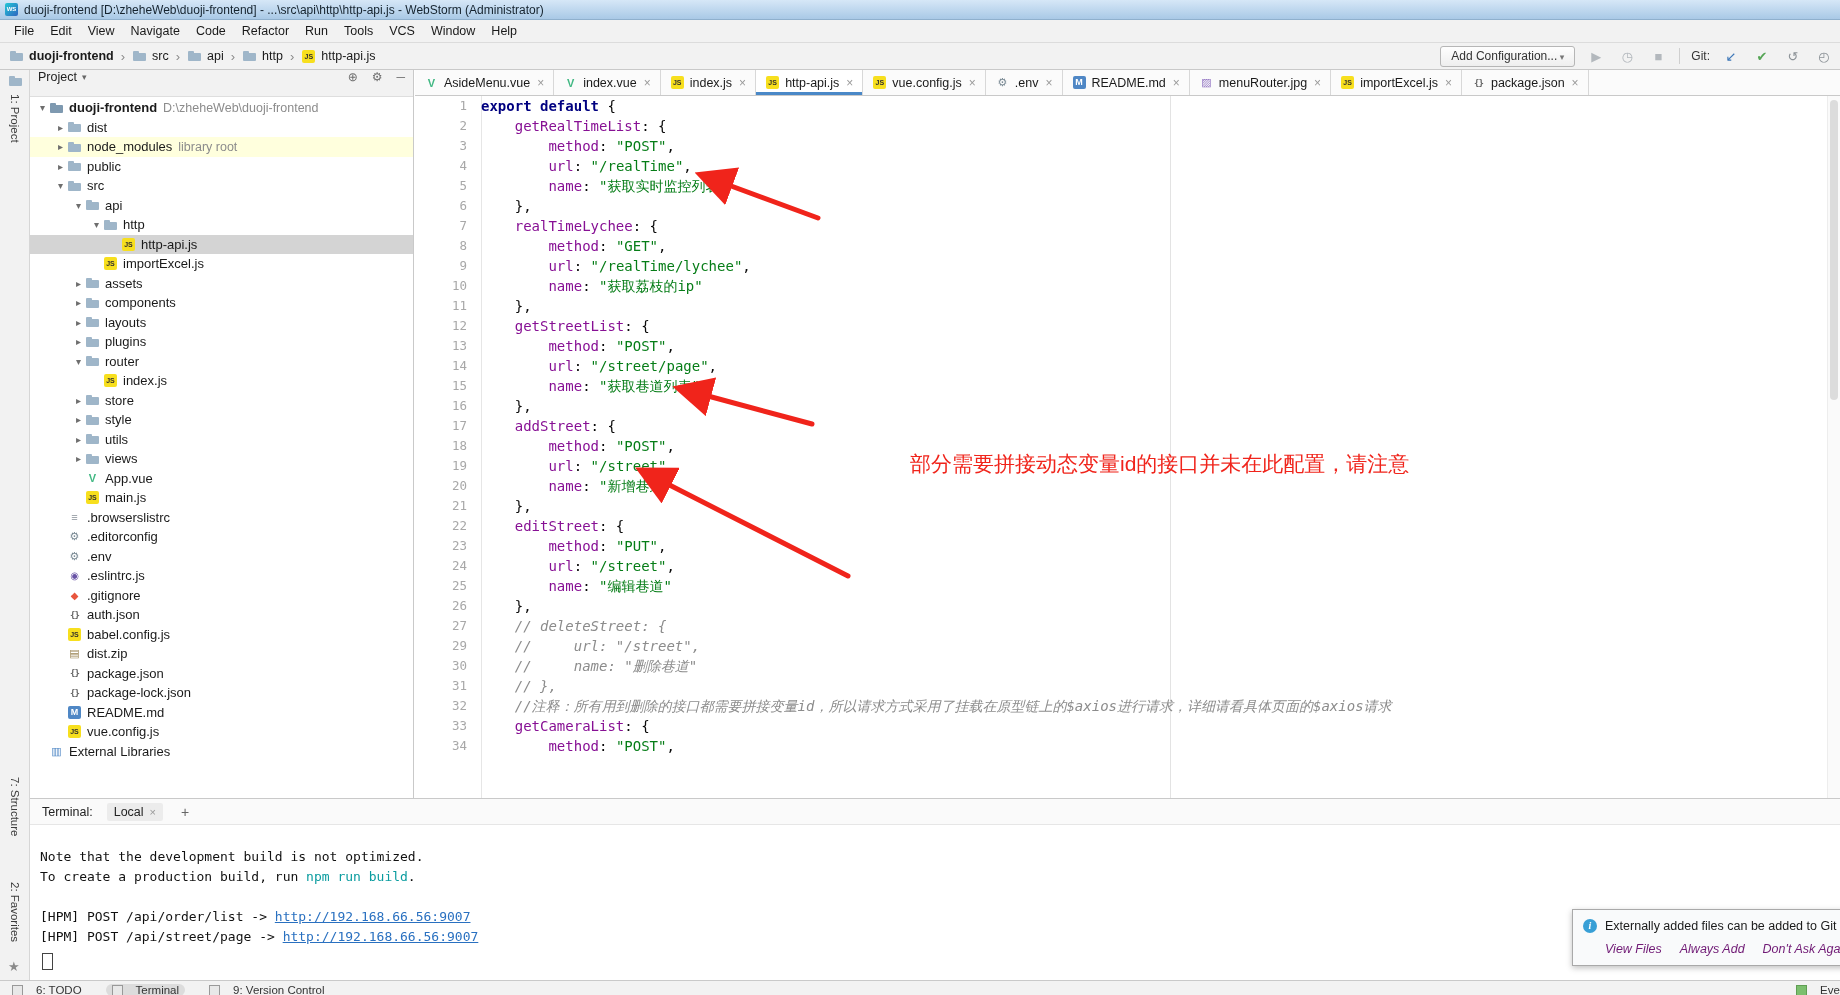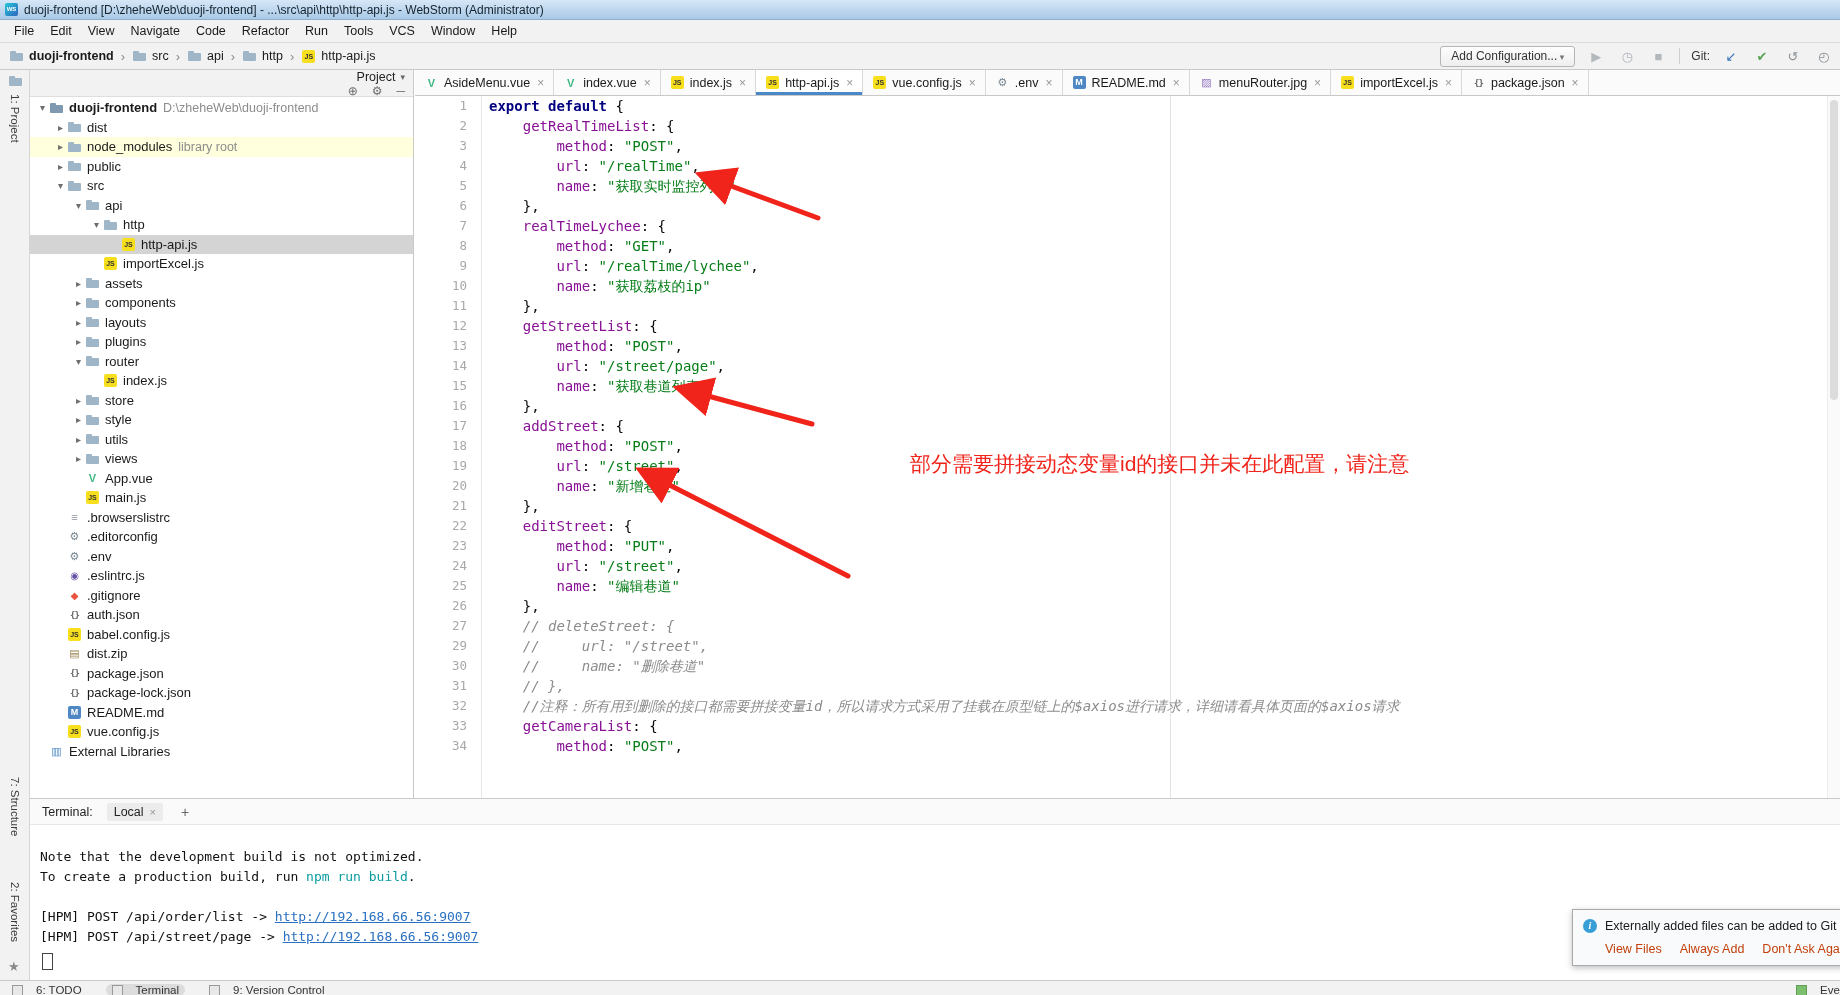"Project" .pp-header { align-items: flex-end -> flex-start; flex-direction: column -> none }
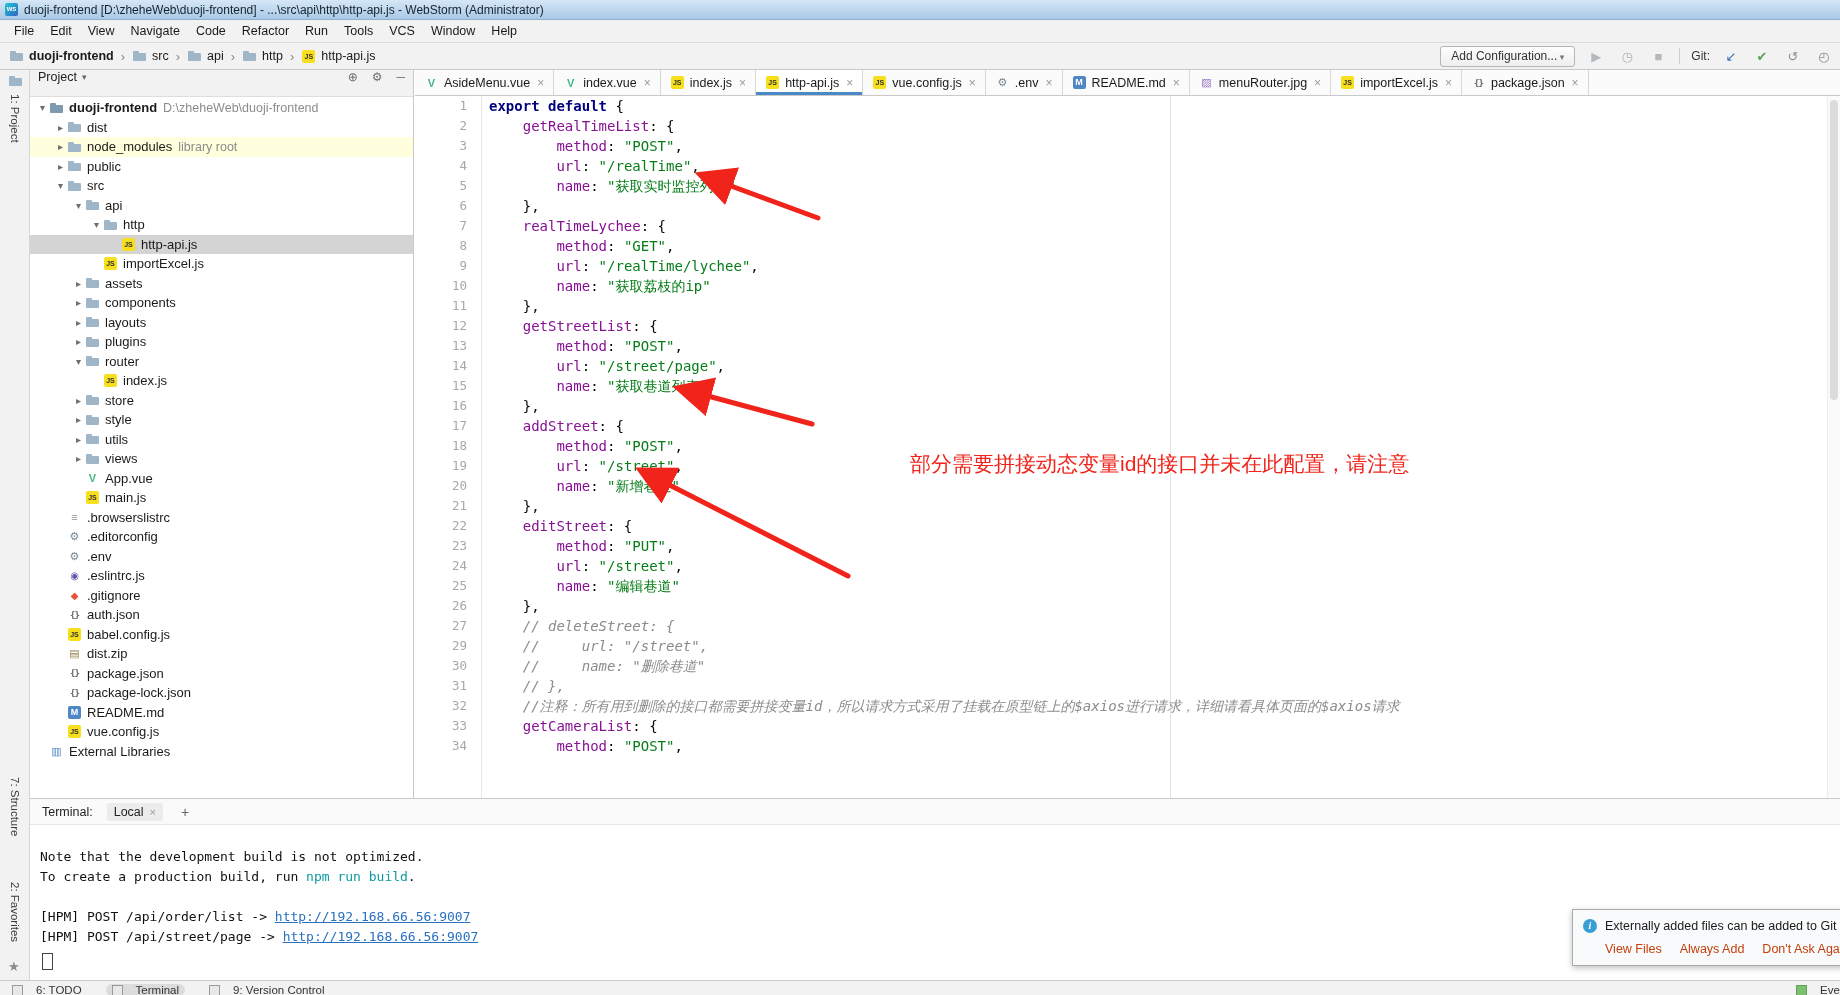"export default {" .lc { padding-left: 8px -> none }
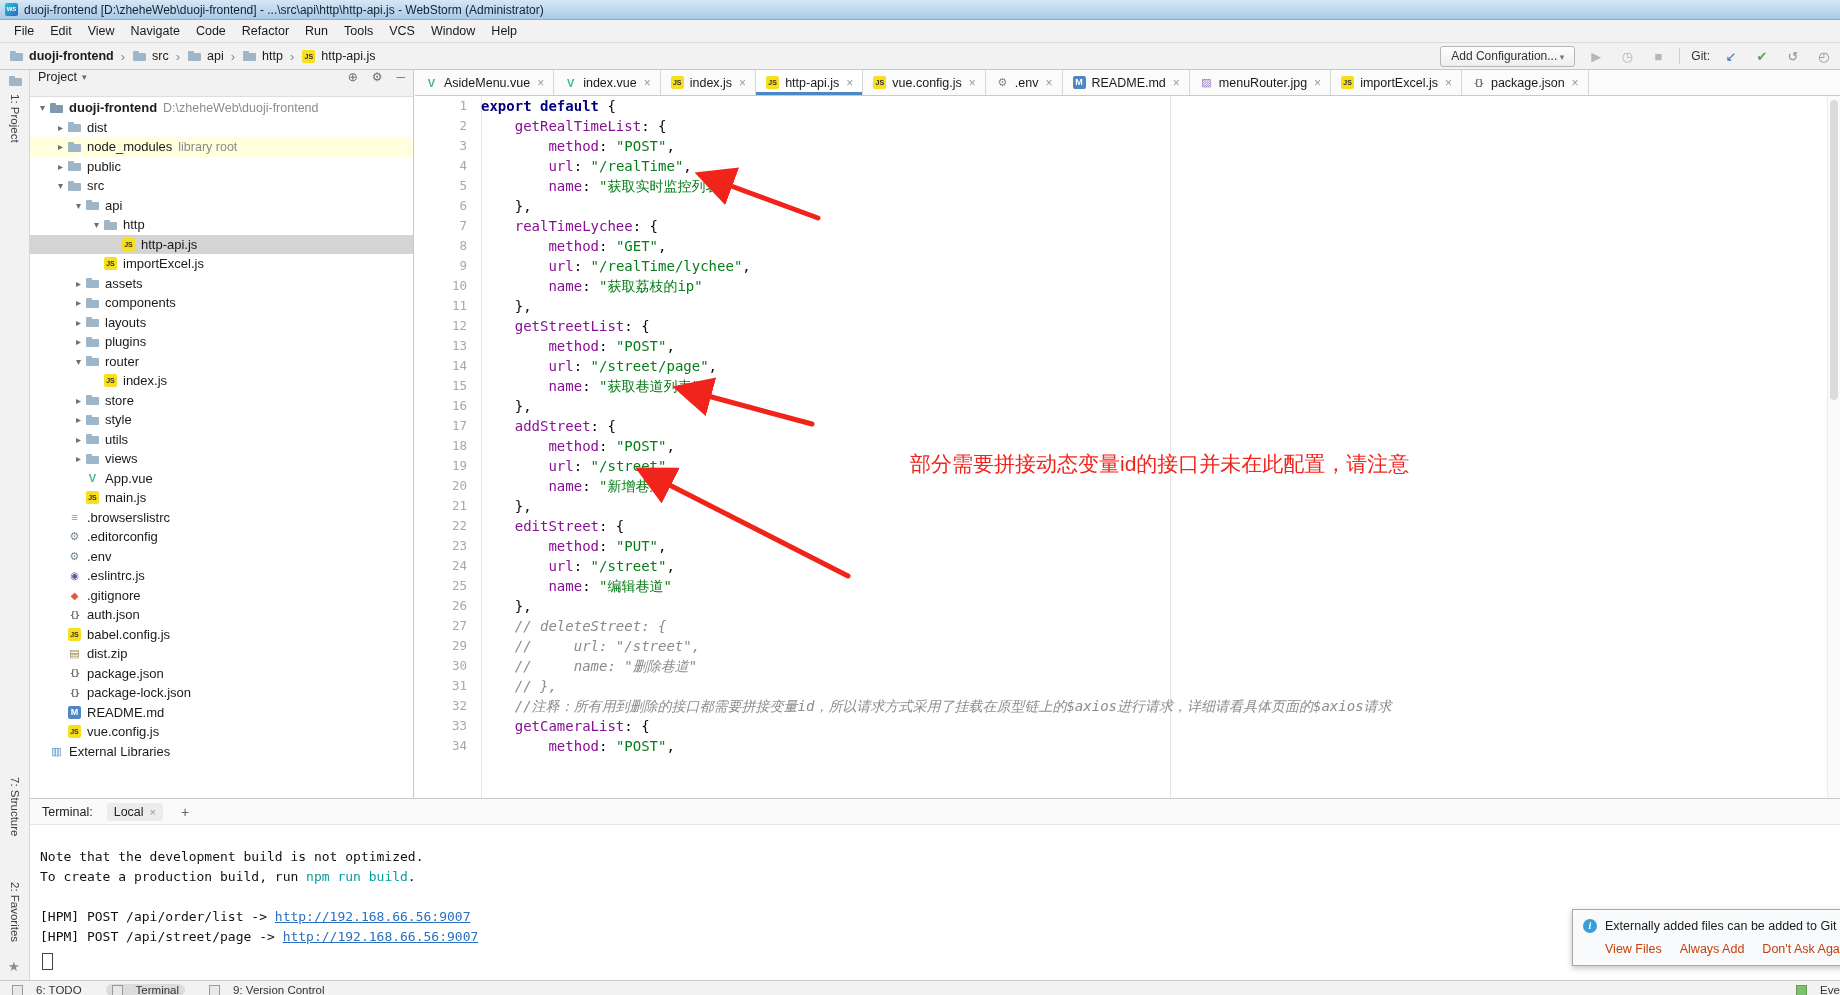"View Files" .ntf-link { color: #c2410c -> #701a75; font-style: none -> italic }
